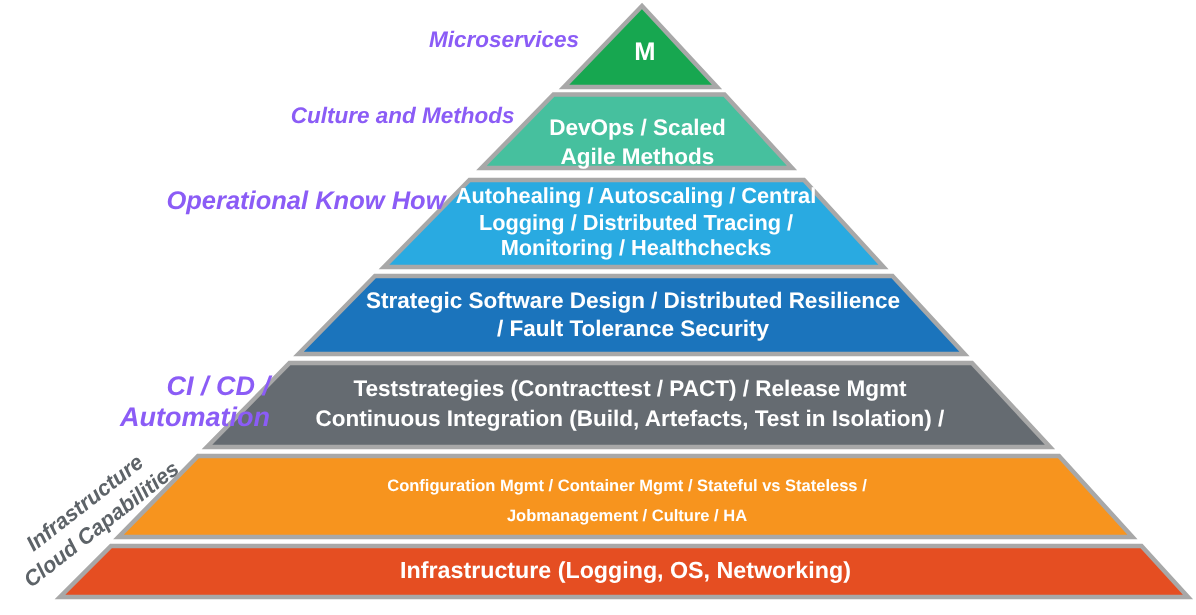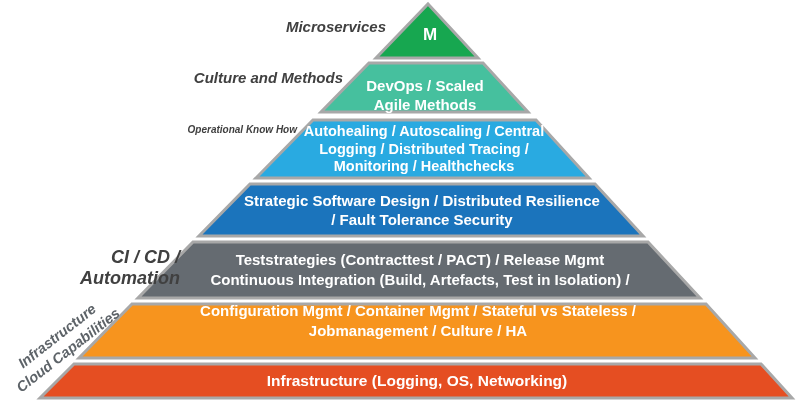"Microservices" .side-label { color: #404040 -> #8b5cf6 }
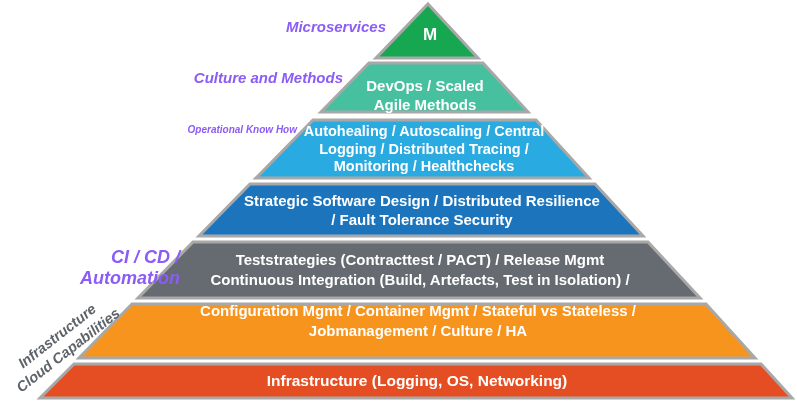"Operational Know How" .lab-3 { font-size: 10px -> 17px }
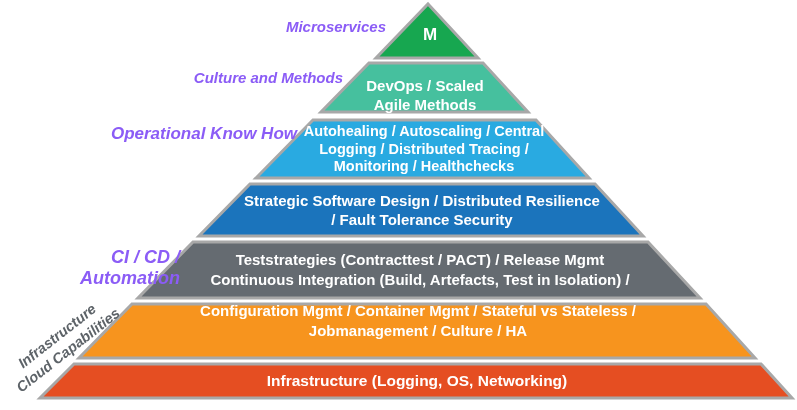"Configuration Mgmt / Container Mgmt" .t-l6 { font-size: 15px -> 11px; top: 301px -> 315px }
